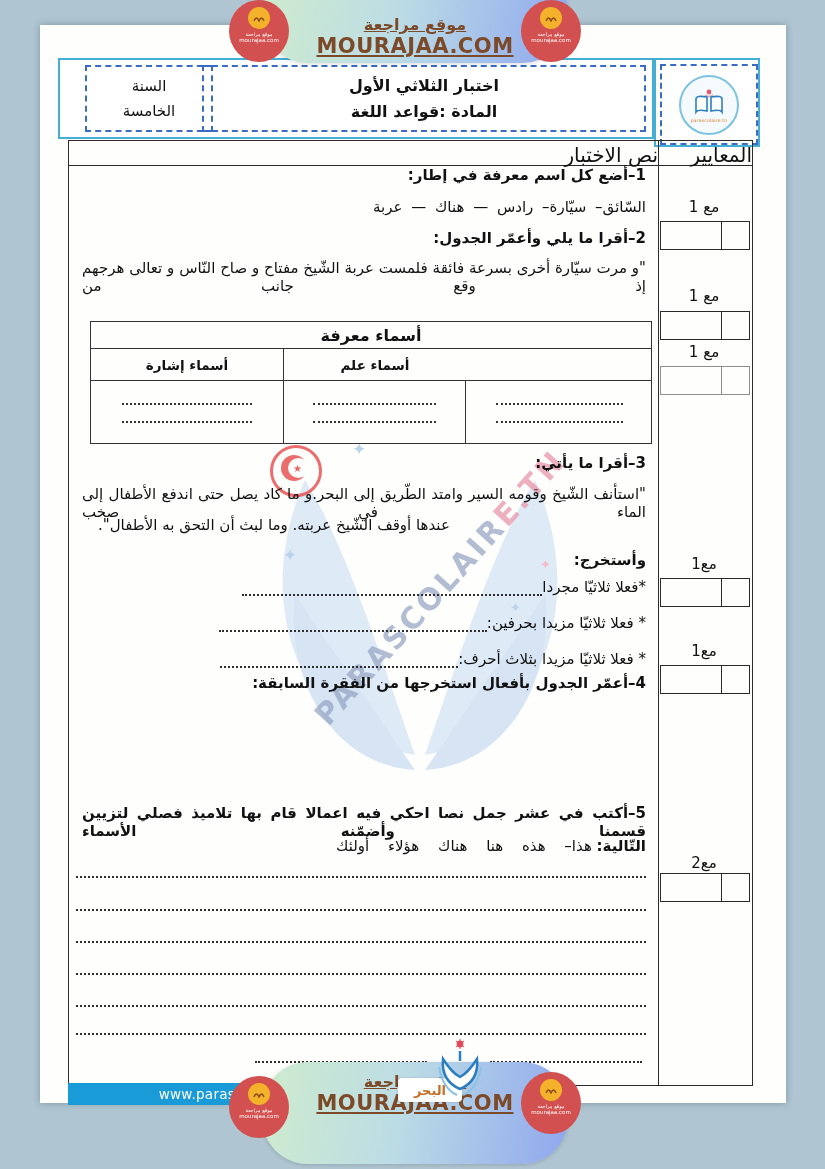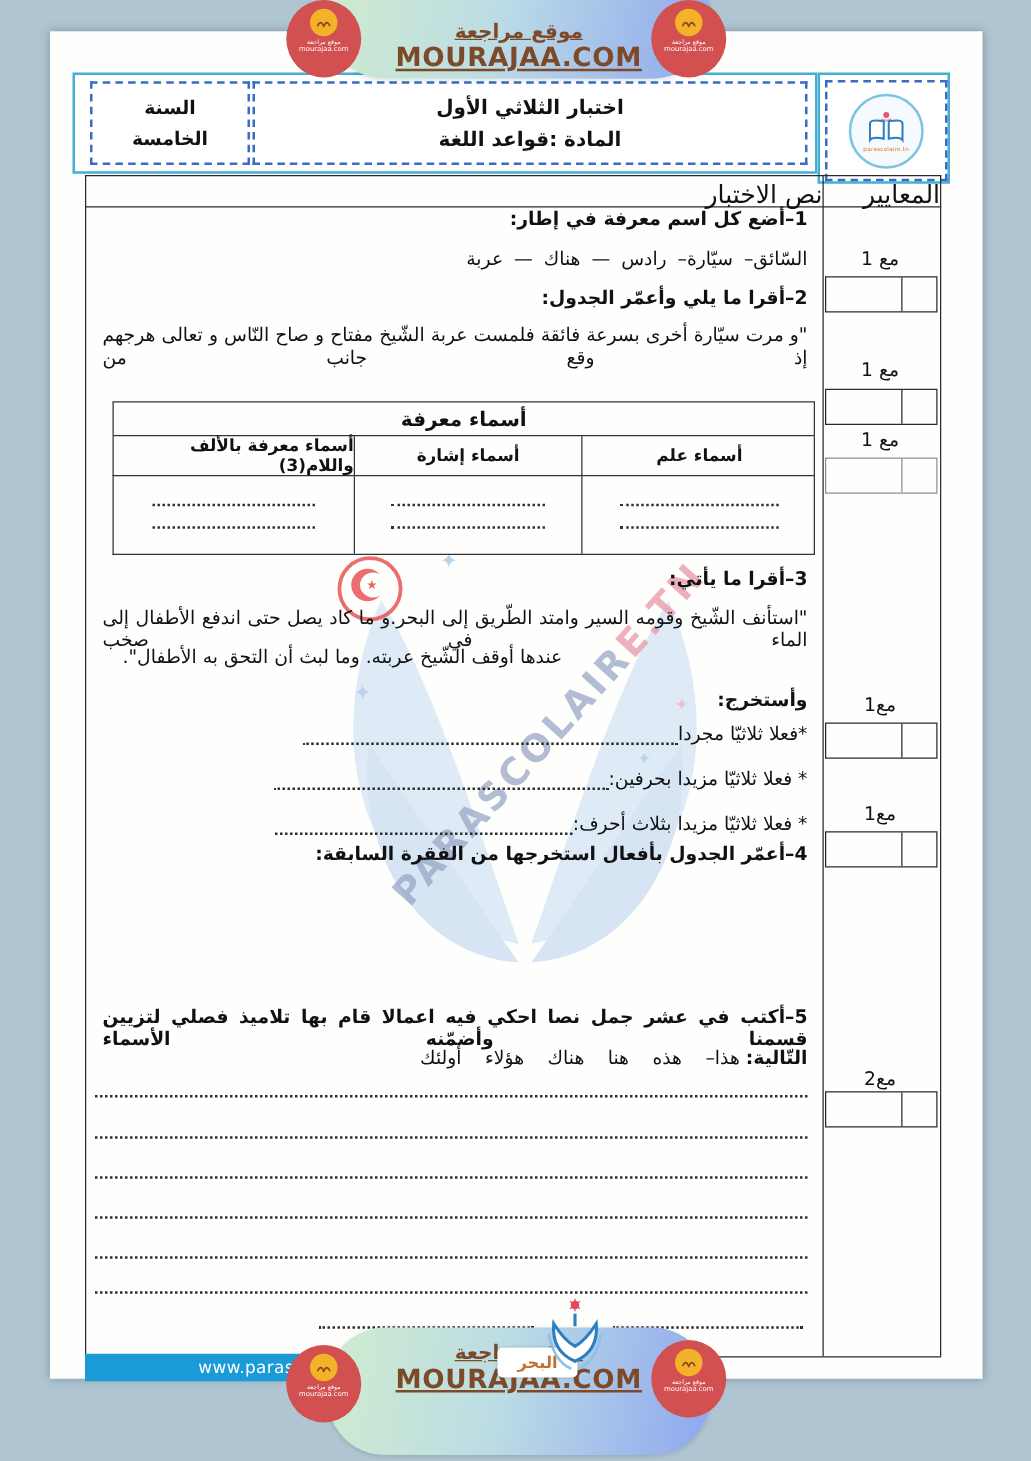"السنة" .box-grade { font-weight: bold -> normal; left: 12px -> 25px }
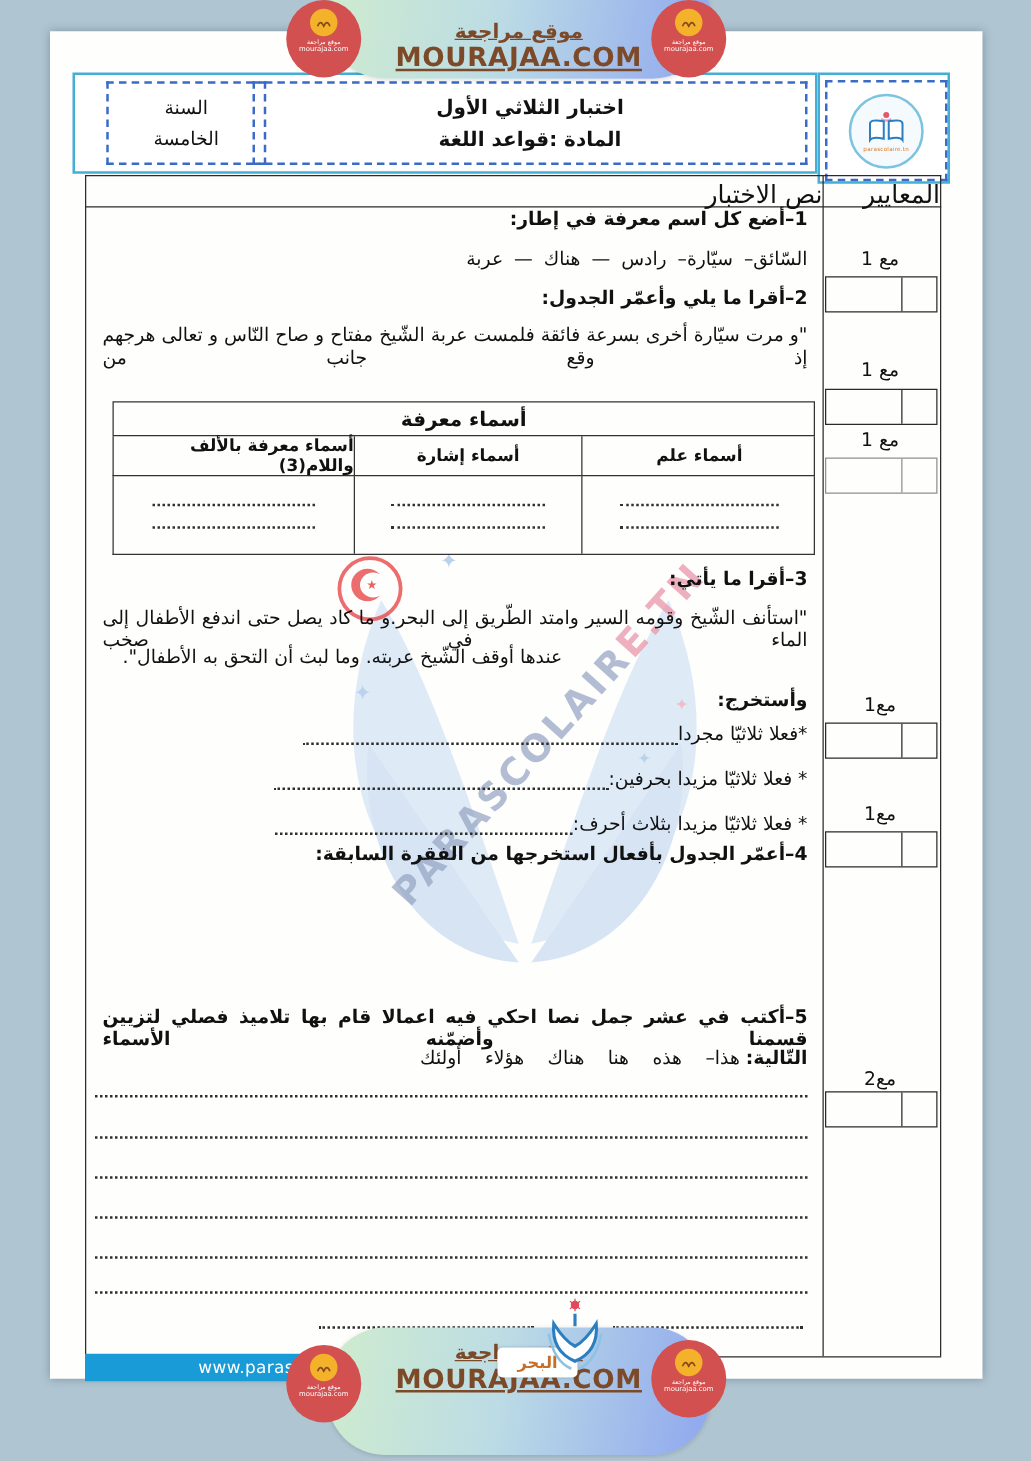"أسماء معرفة بالألف واللام(3)" div.tcell { html: <div>أسماء معرفة بالألف واللام(3)</div> -> none }
